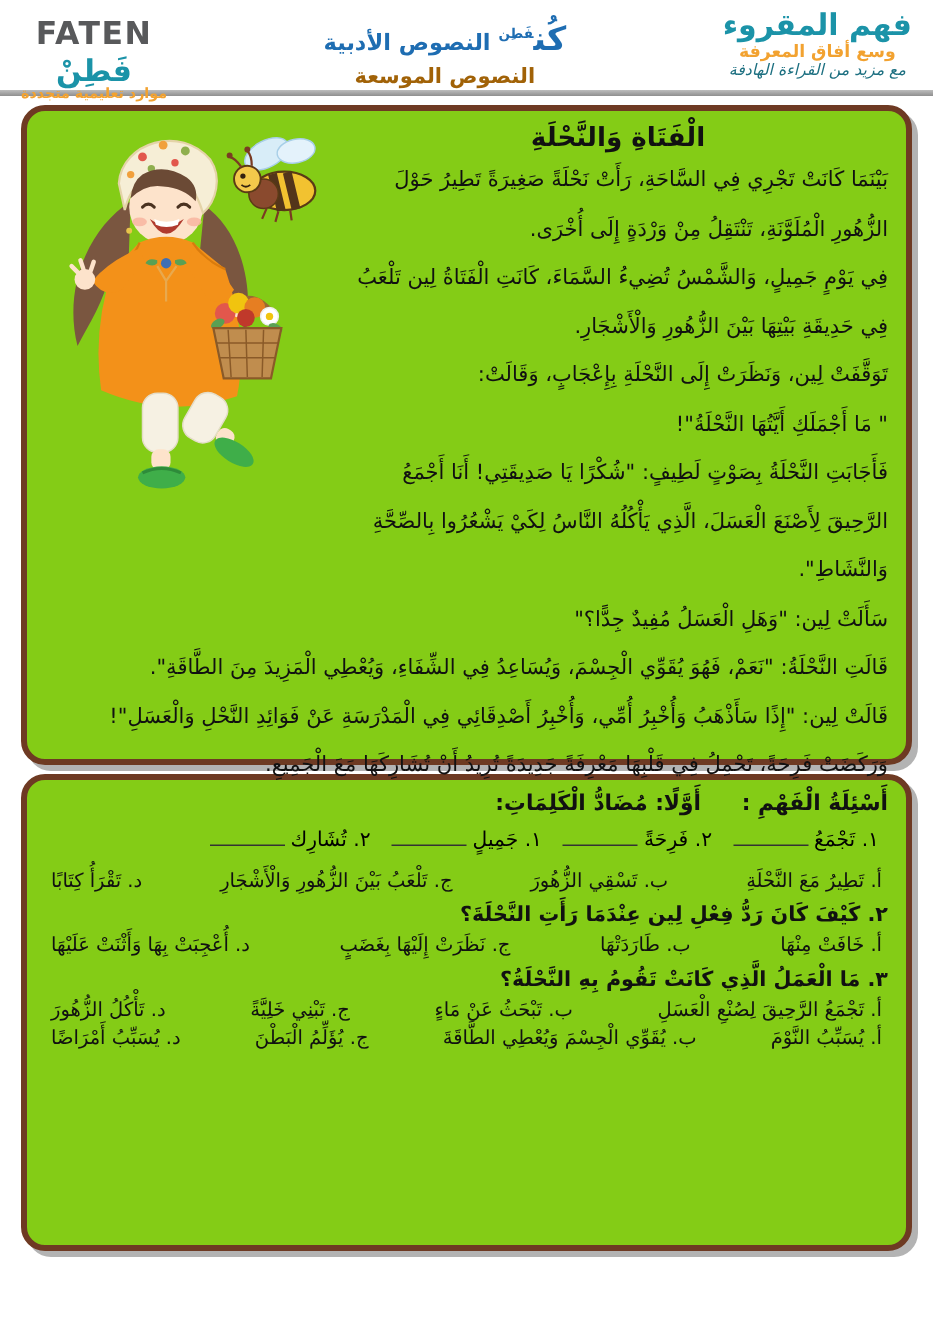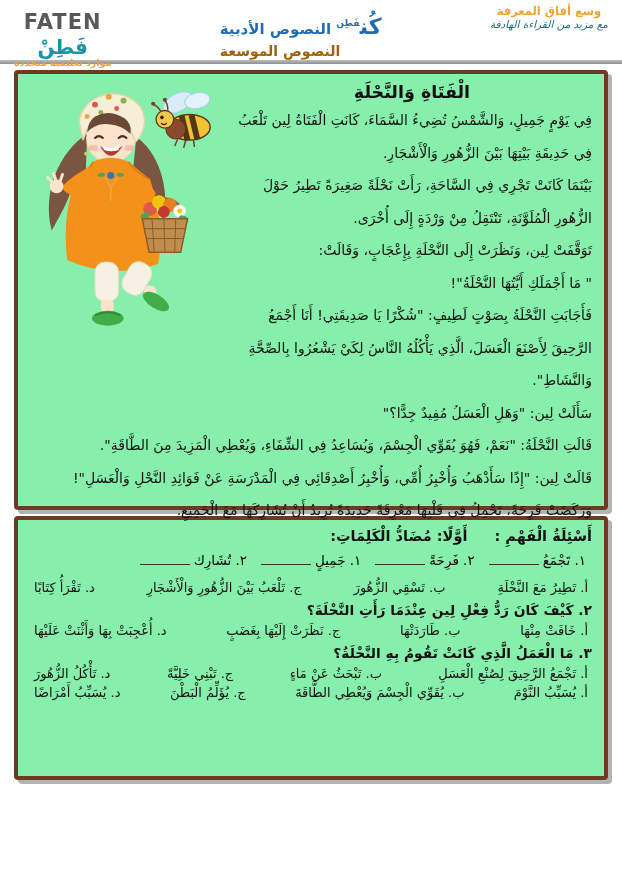"كُنفَطِن النصوص الأدبية" .brand-center { text-align: left -> center }
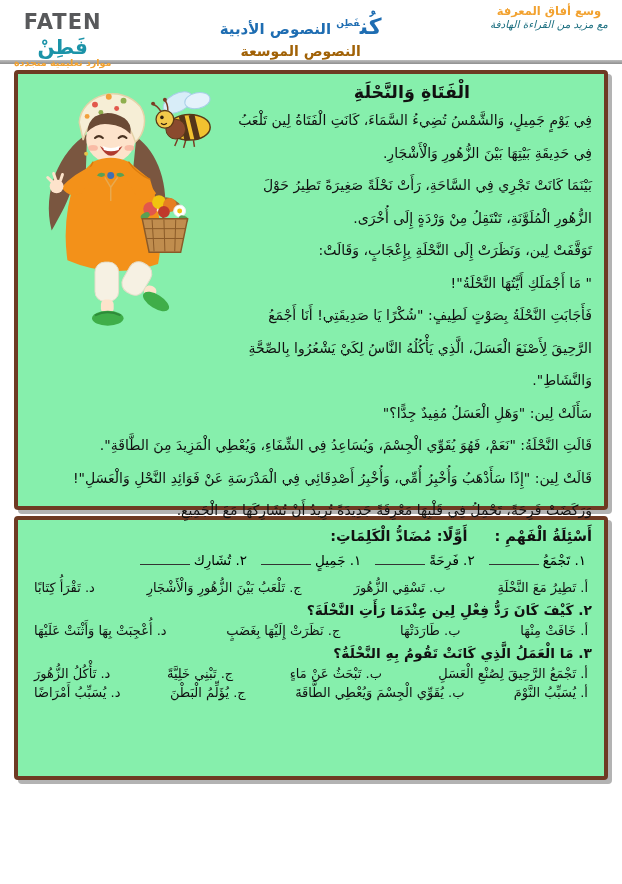"فهم المقروء" div.t1 { html: none -> <div>فهم المقروء</div> }
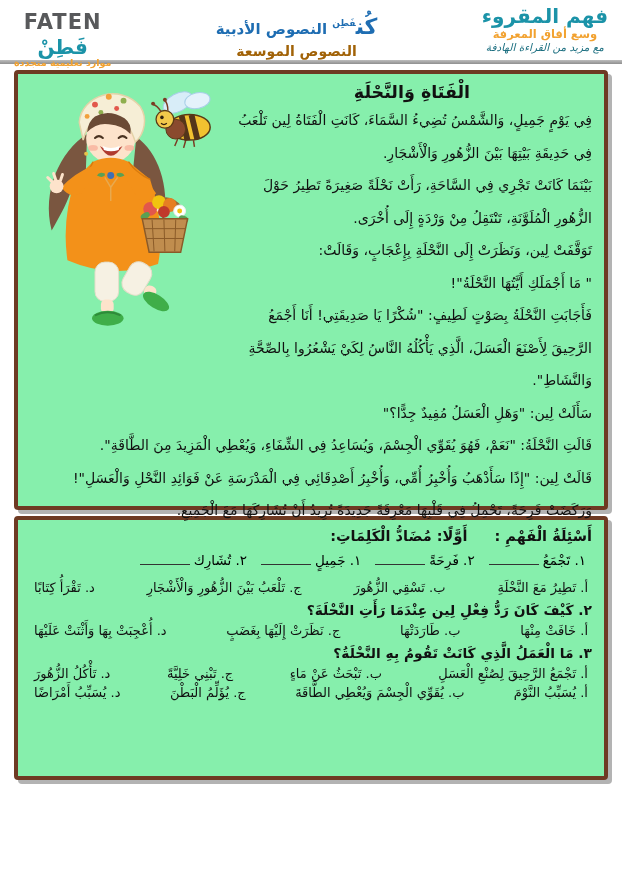"الْفَتَاةِ وَالنَّحْلَةِ" .box { background: #86efac -> #84cc16; border-radius: 4px -> 16px }
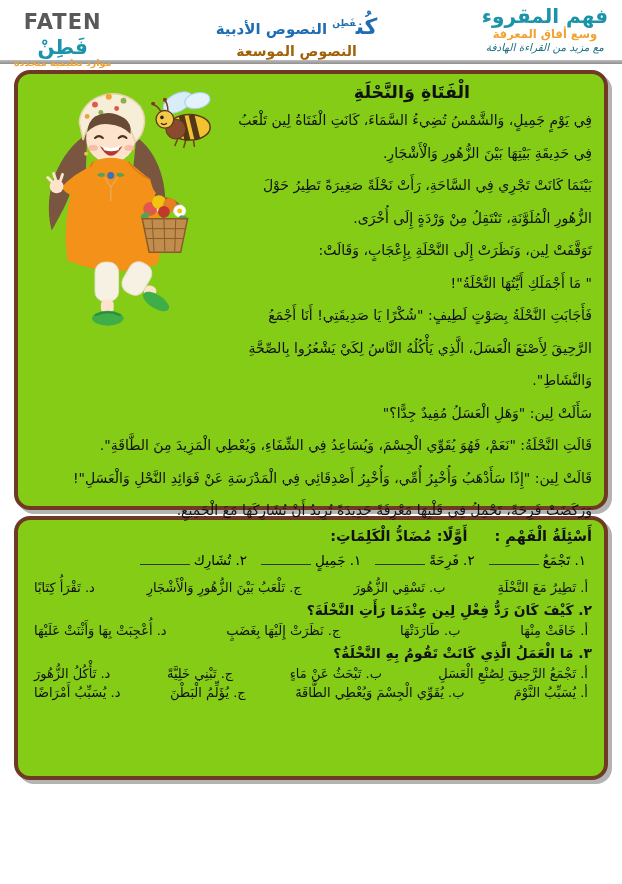"فِي يَوْمٍ جَمِيلٍ، وَالشَّمْسُ تُضِيءُ" p { order: before "بَيْنَمَا كَانَتْ تَجْرِي فِي" -> after "بَيْنَمَا كَانَتْ تَجْرِي فِي" }
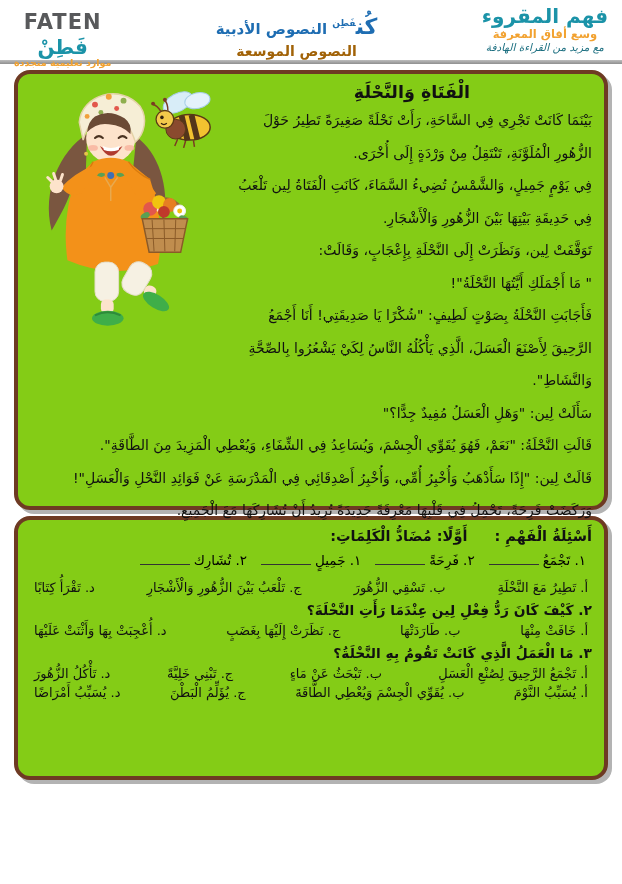"أَسْئِلَةُ الْفَهْمِ : أَوَّلًا:" .q-box { height: 264px -> 318px }
